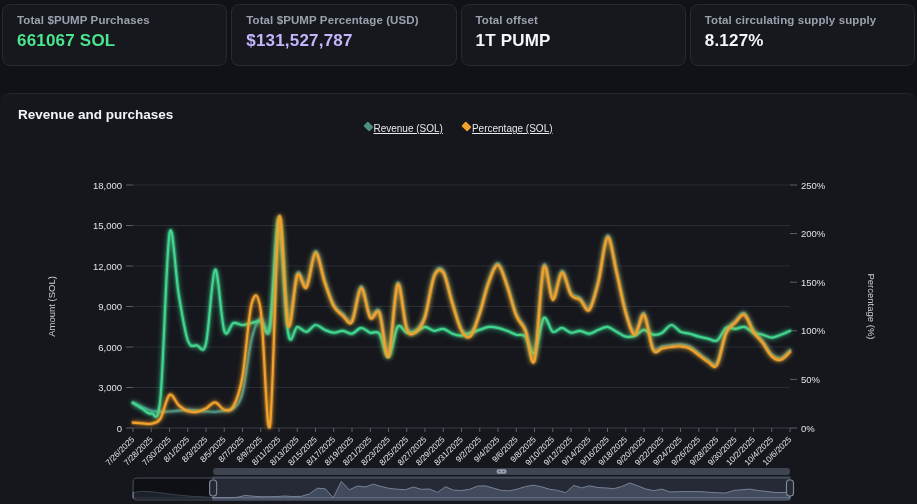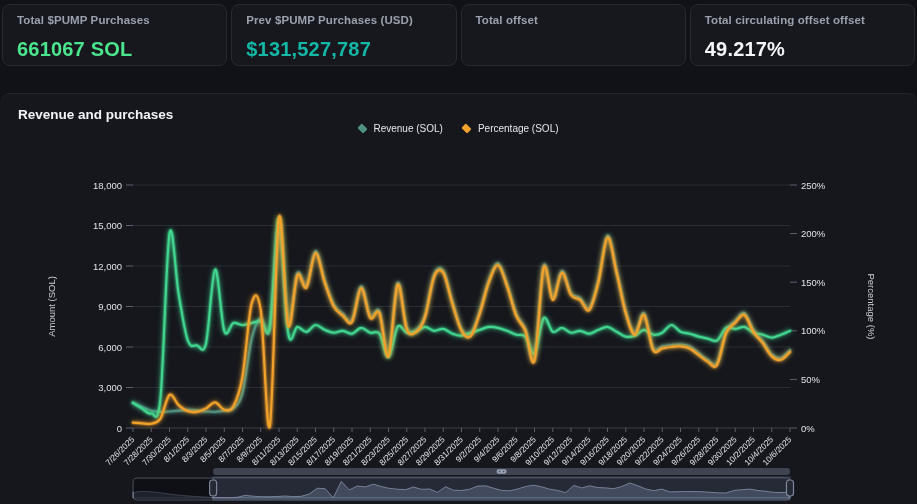"Prev $PUMP Purchases (USD)" div.card-label { text: Prev $PUMP Purchases -> Total $PUMP Percentage }
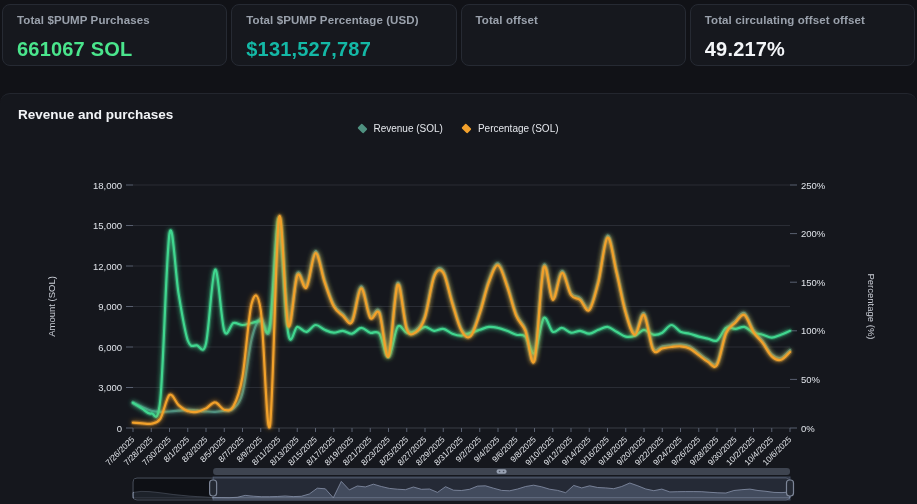"Total circulating offset offset" div.card-label { text: offset offset -> supply supply }
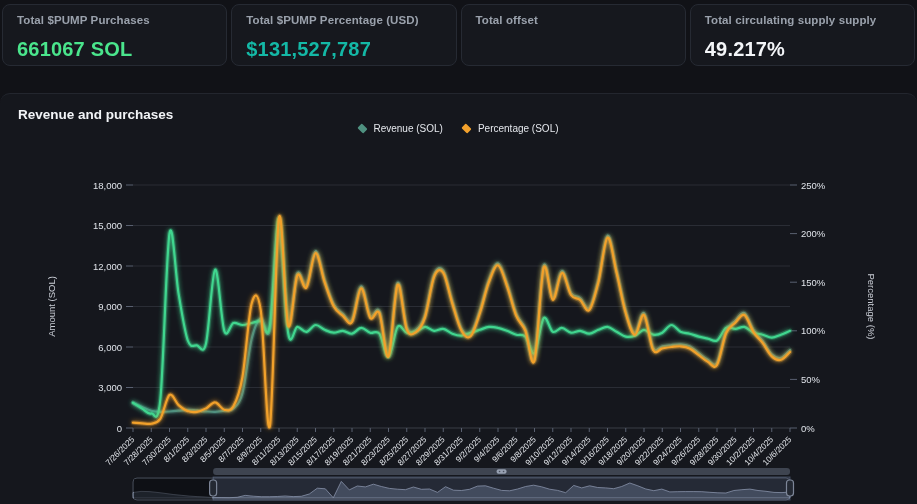"661067 SOL" .card-value { font-size: 20px -> 17px; margin-top: 12px -> 5px }
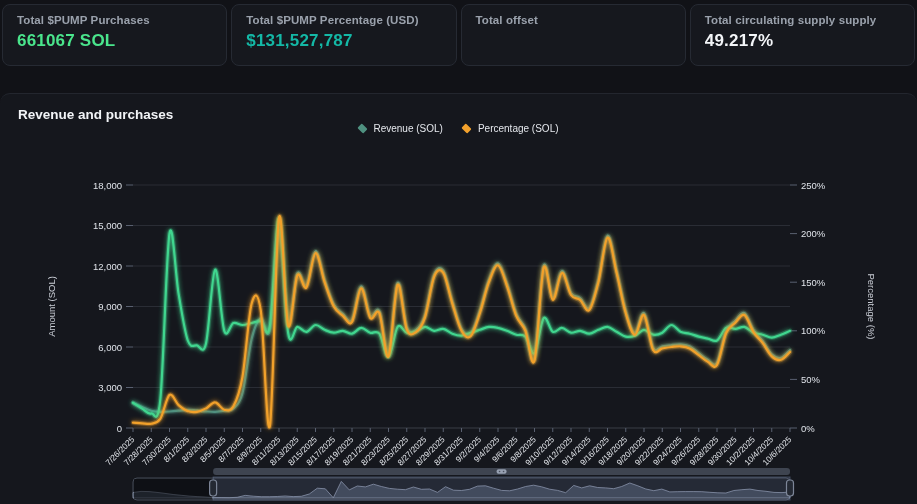"$131,527,787" div.card-value { color: #14b8a6 -> #c4b5fd }
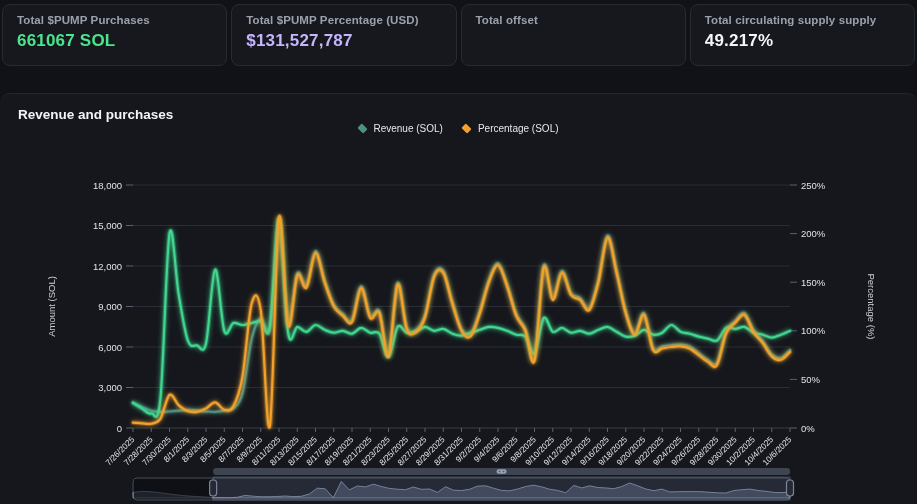"1T PUMP" div.card-value { html: none -> <div>1T PUMP</div> }
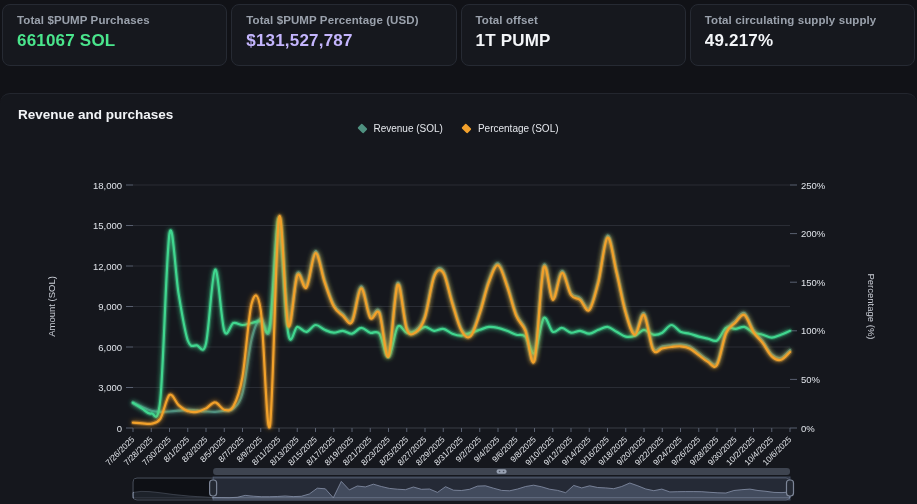"49.217%" div.card-value { text: 49.217% -> 8.127% }
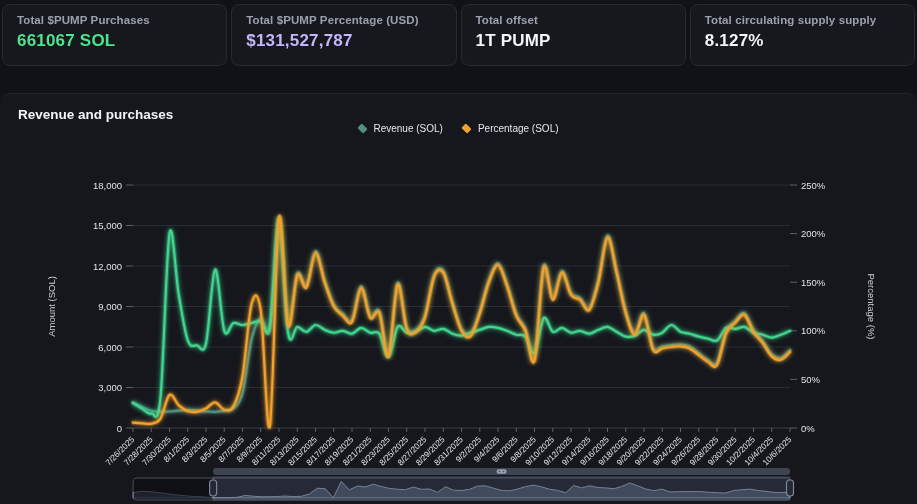"Revenue (SOL)" .legend-item { align-items: center -> flex-start; gap: 8px -> 2px; text-decoration: none -> underline }
